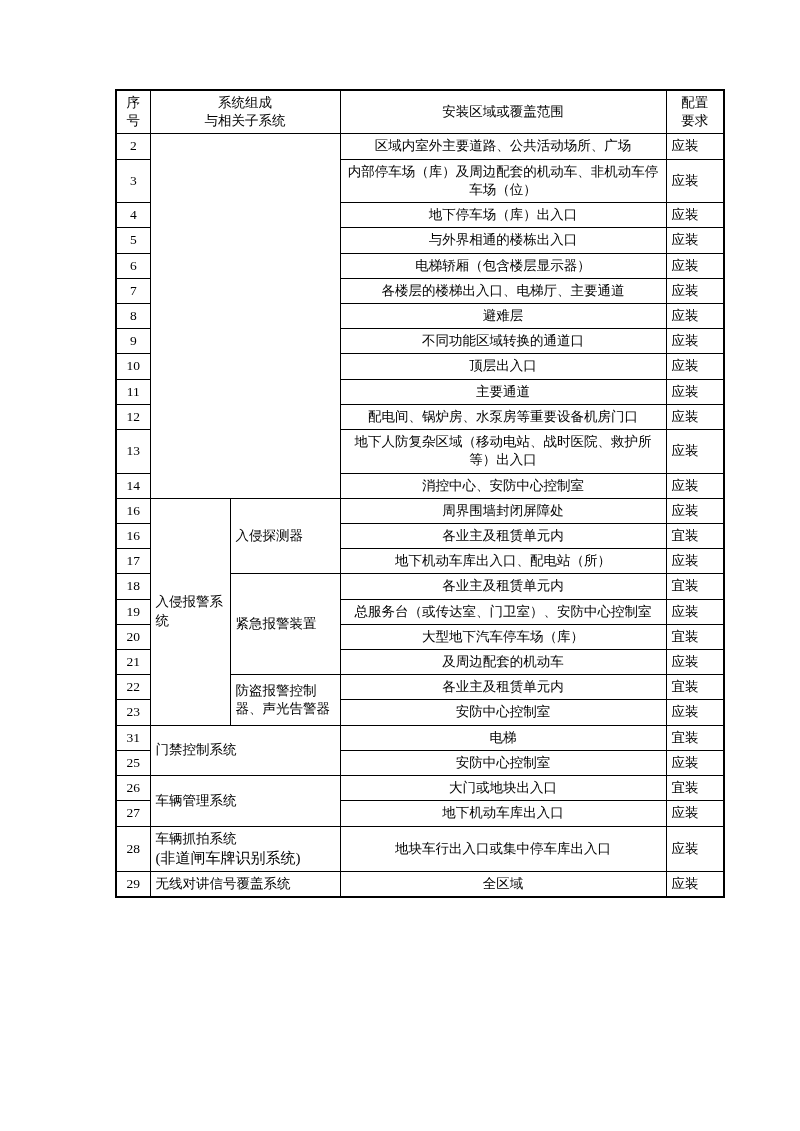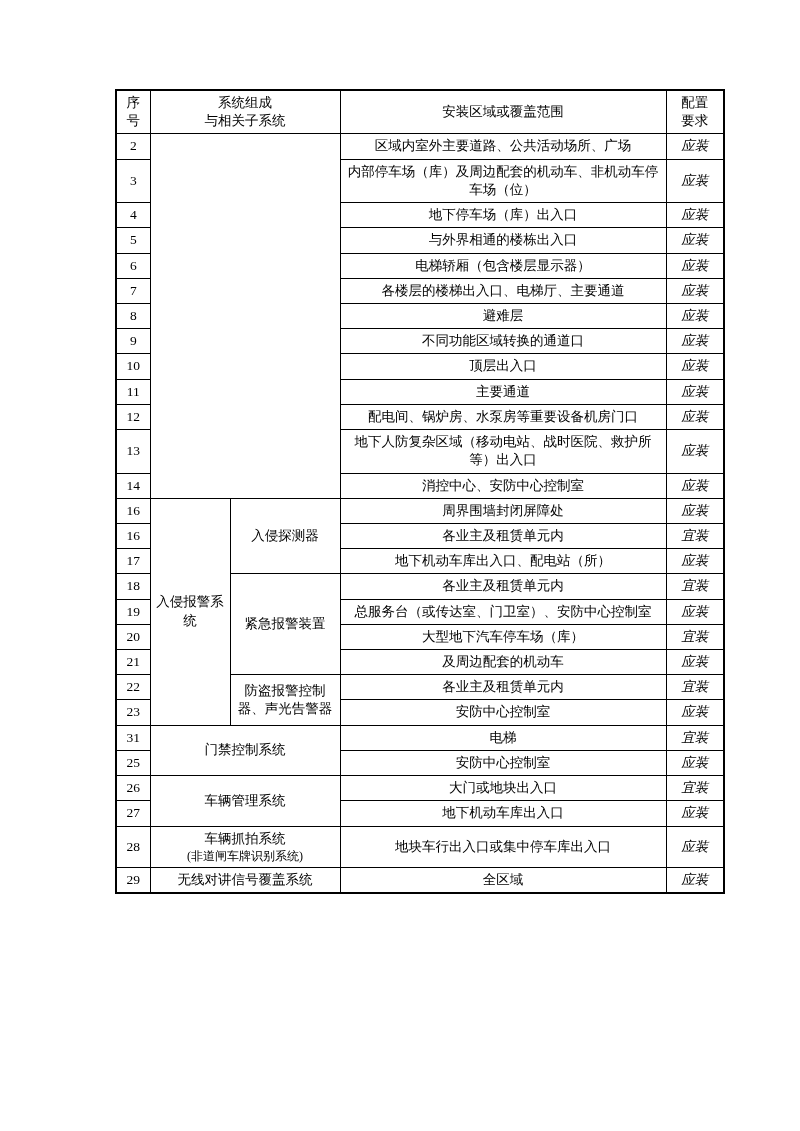"应装" .req { font-style: italic -> none; text-align: center -> left }
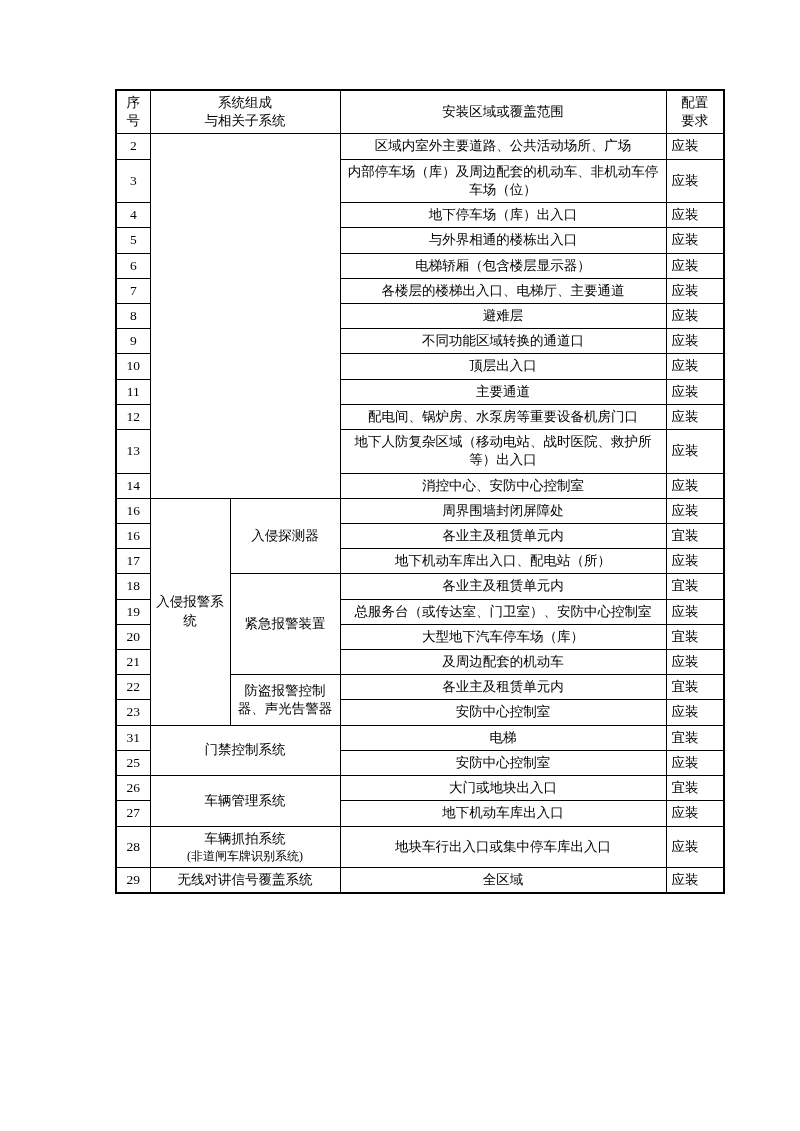"入侵探测器" .sysname { text-align: center -> left }
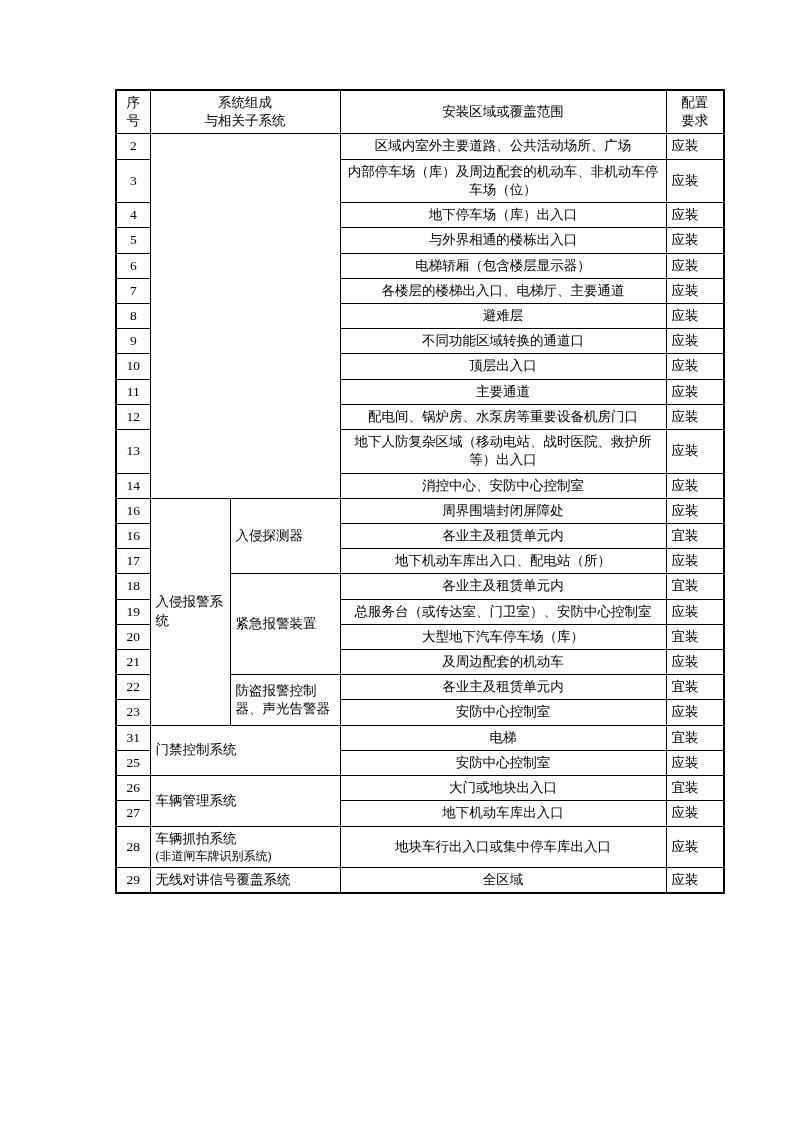"(非道闸车牌识别系统)" .small { font-size: 12px -> 15px }
